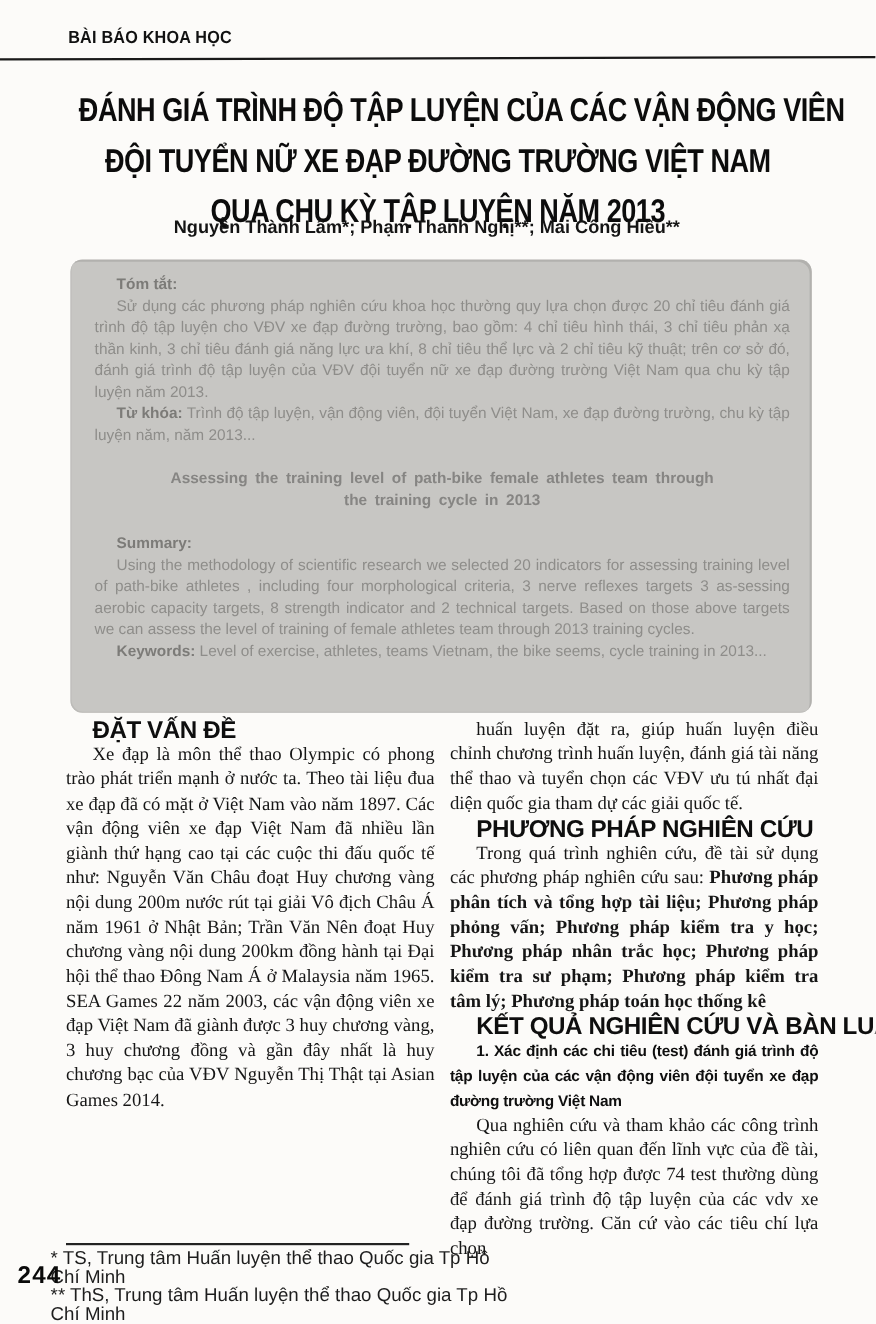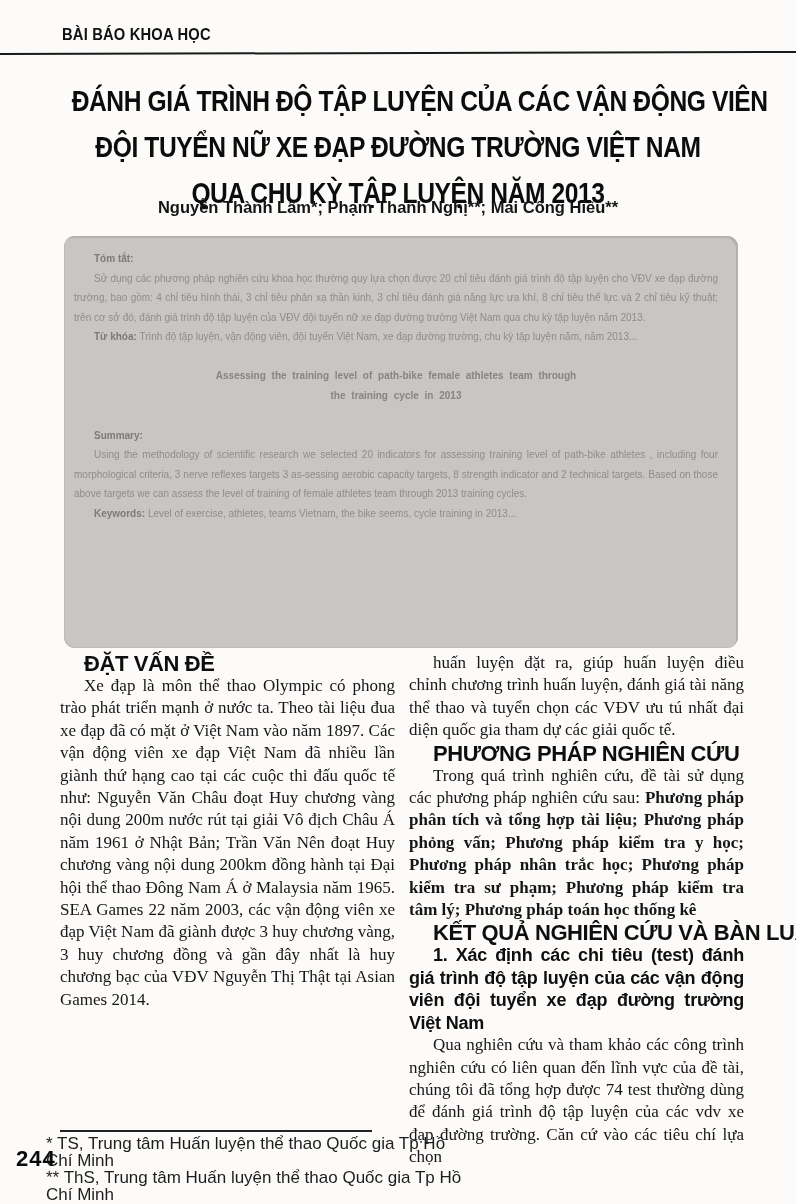"Tóm tắt:" .abstract-box { font-size: 10px -> 14px; padding: 13px 20px 10px 10px -> 13px 20px 10px 22px }
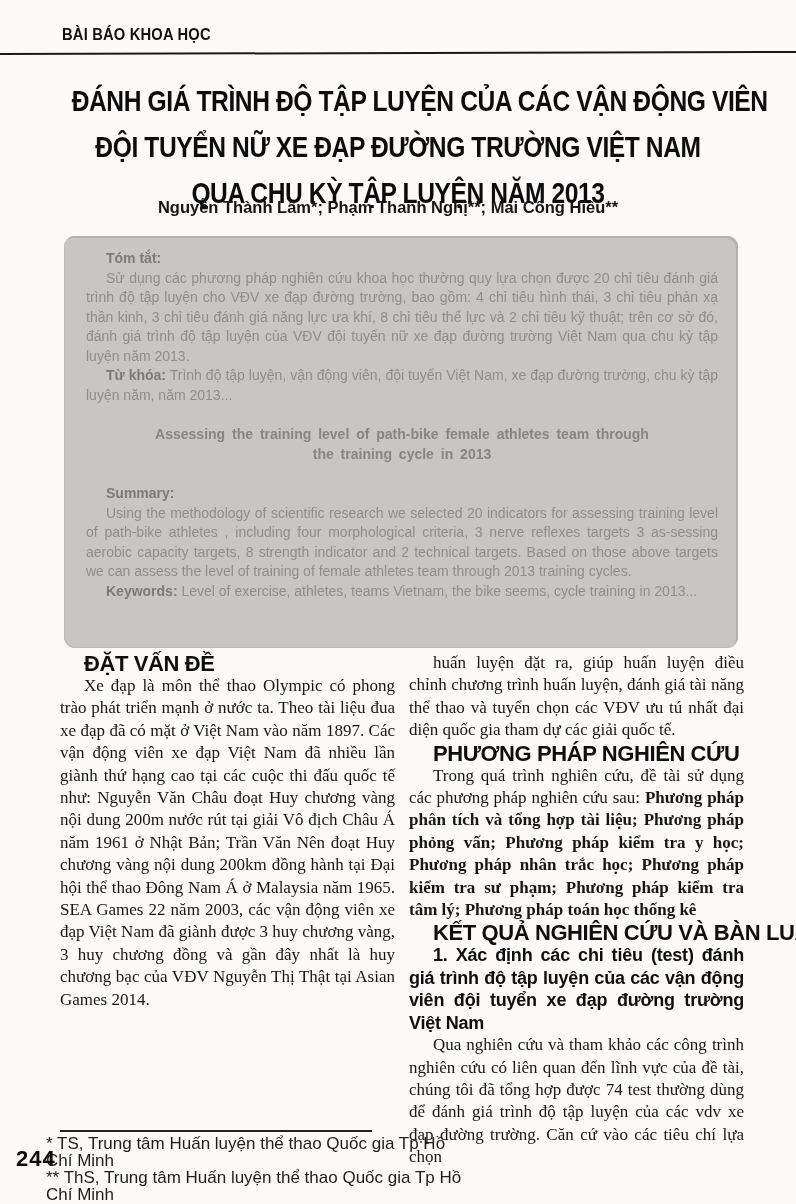"1. Xác định các chi" .col-subheading { font-size: 18px -> 14px }
